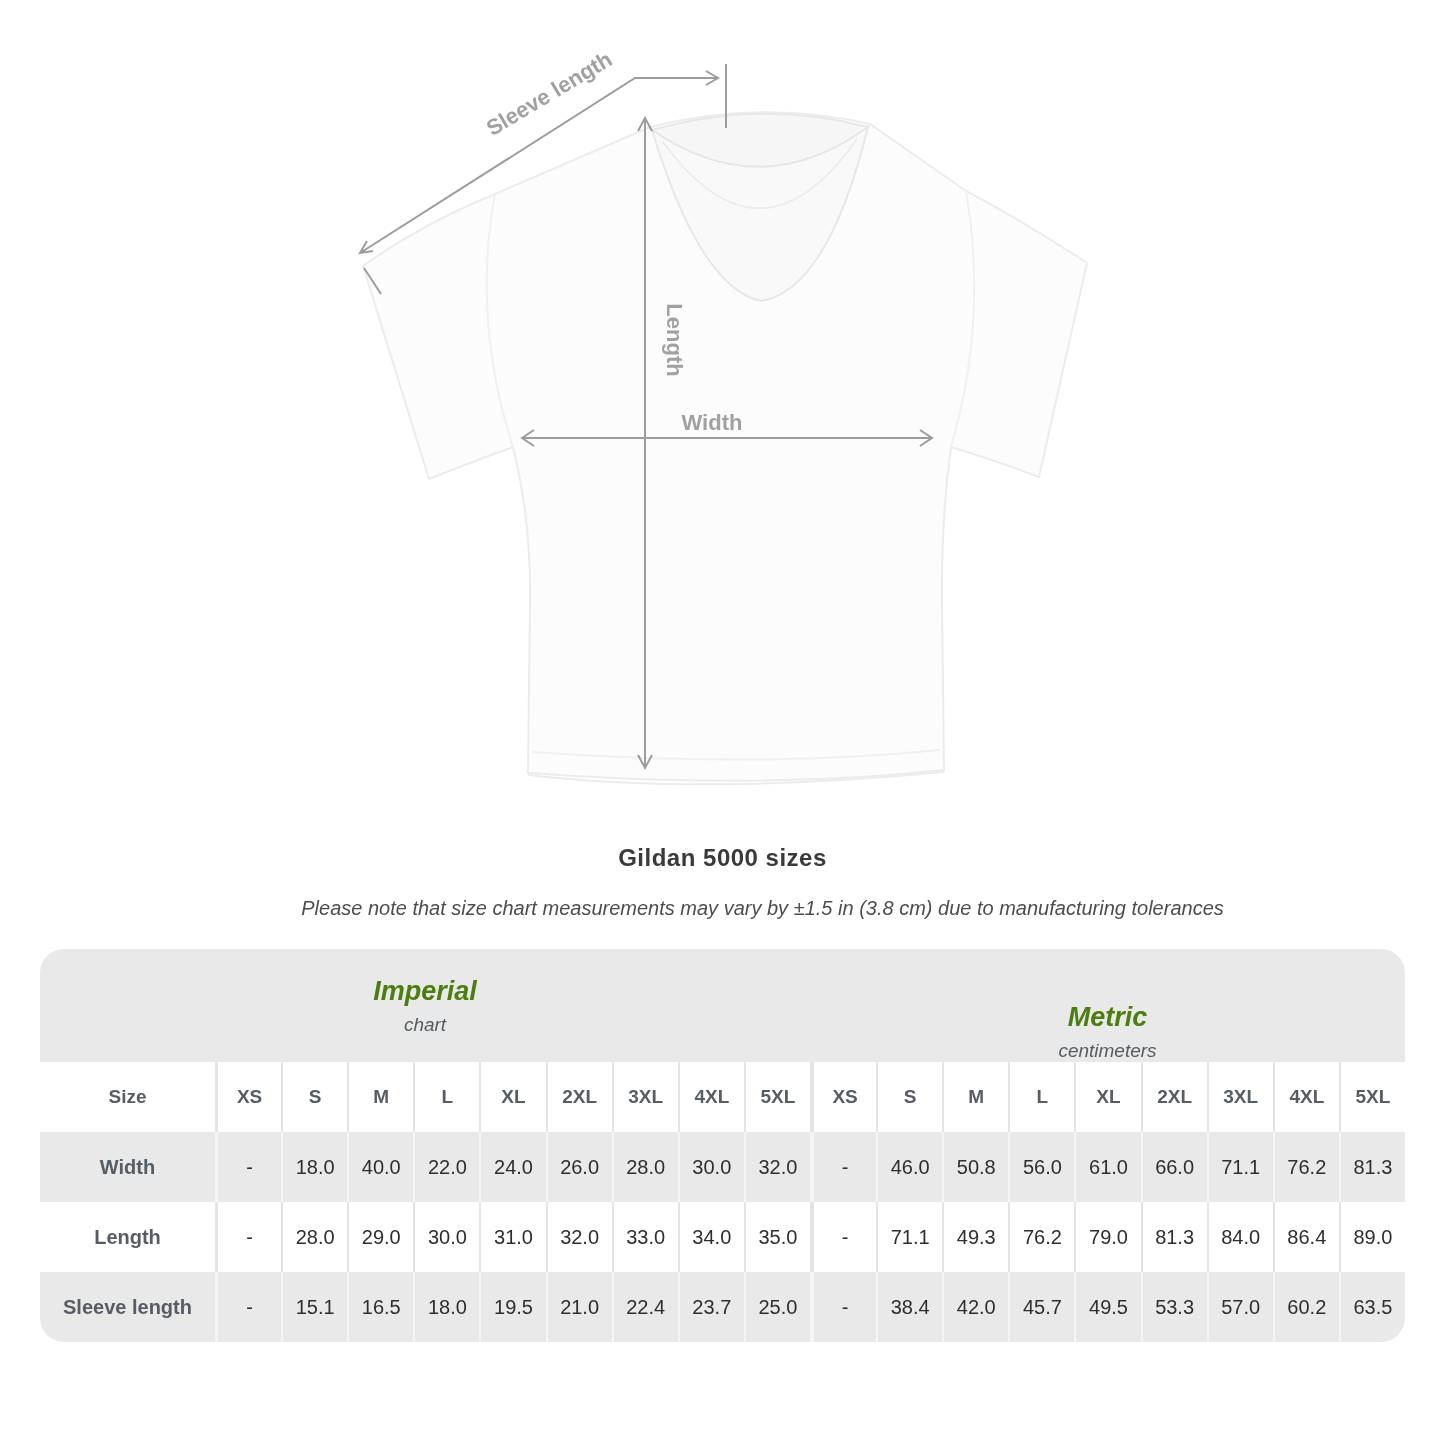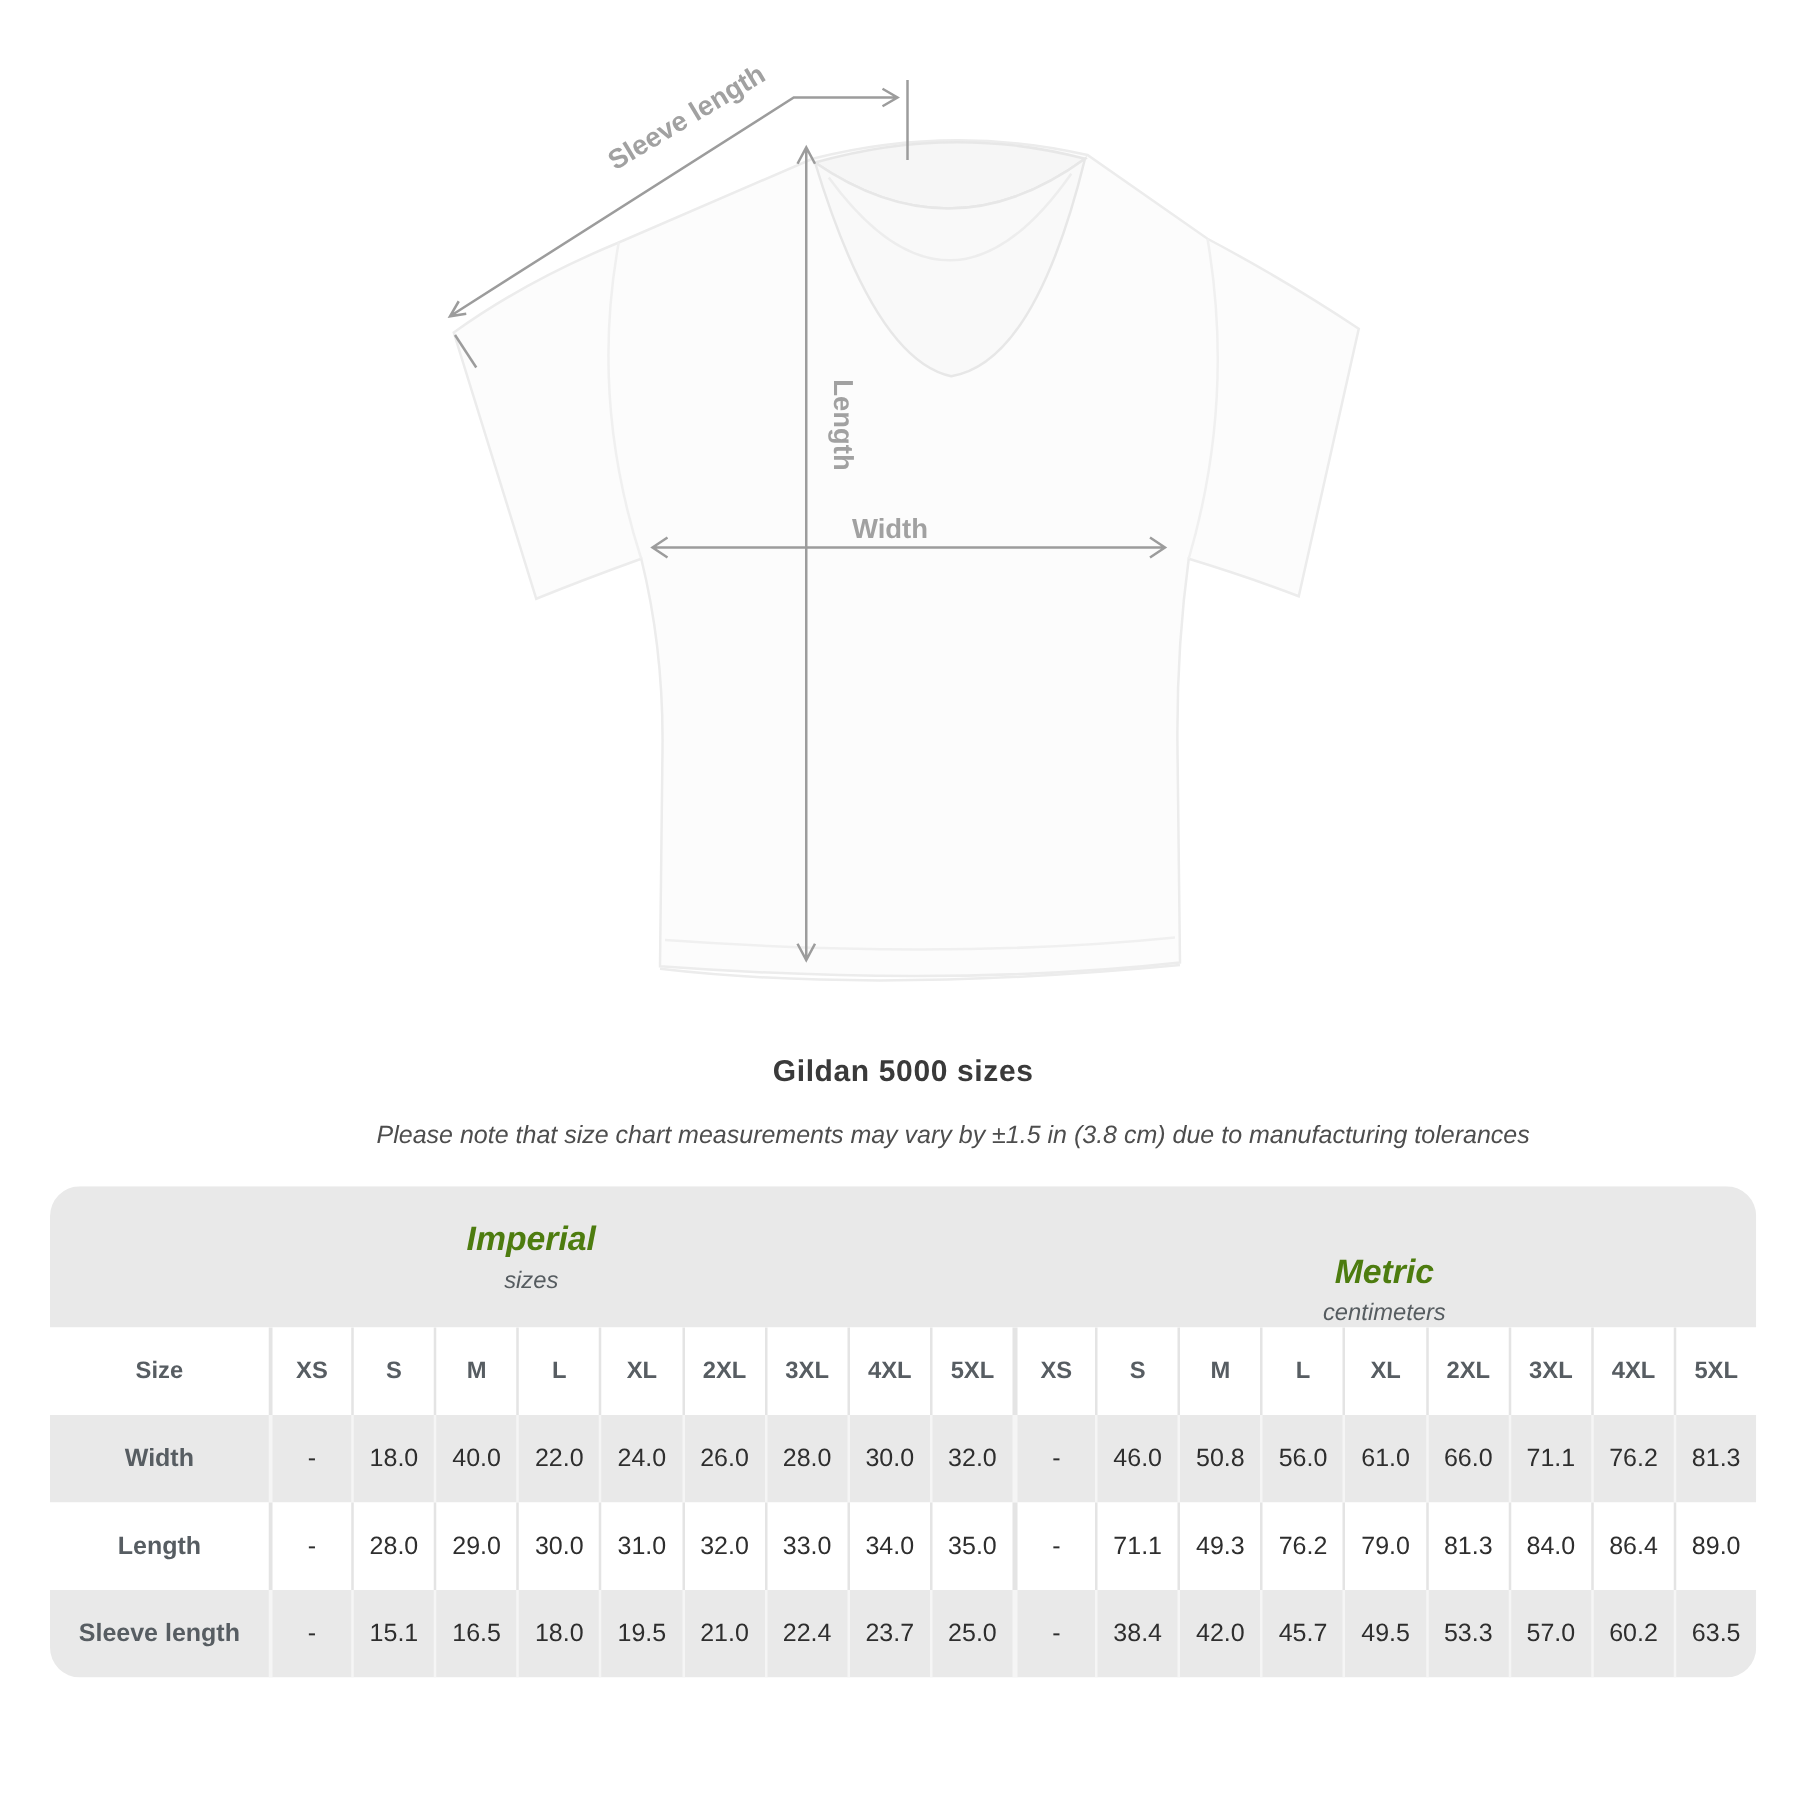"sizes" div.band-unit { text: sizes -> chart }
